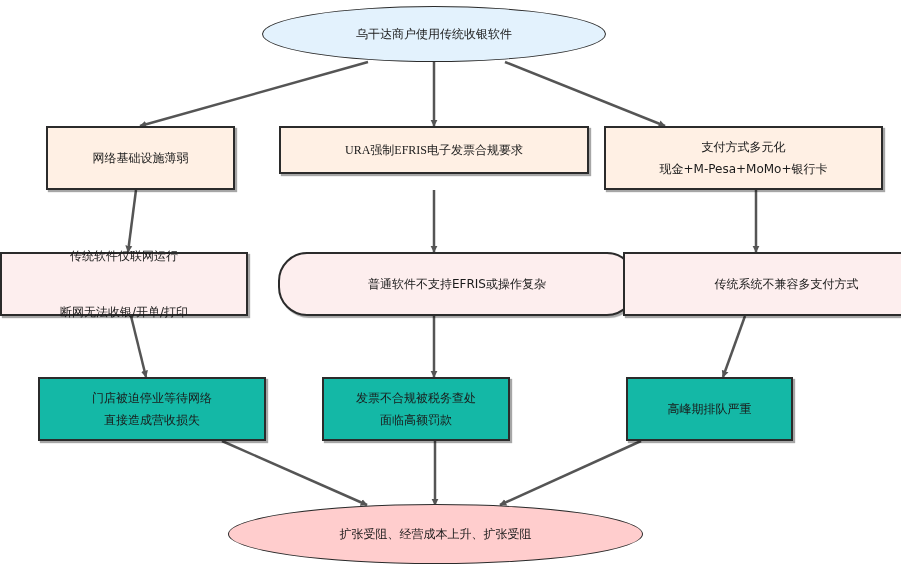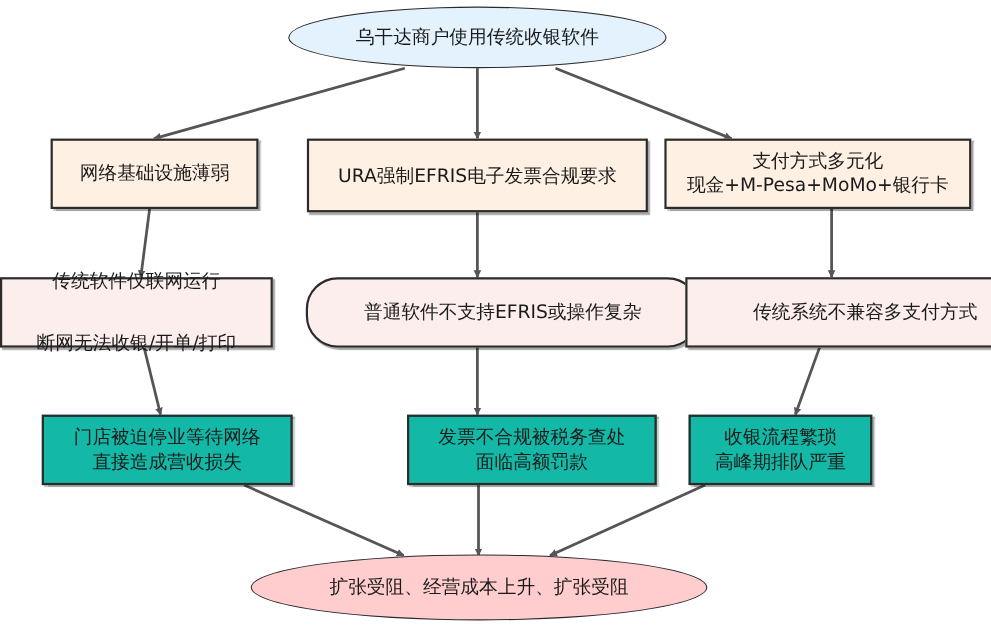"乌干达商户使用传统收银软件" .node { font-size: 17px -> 12px }
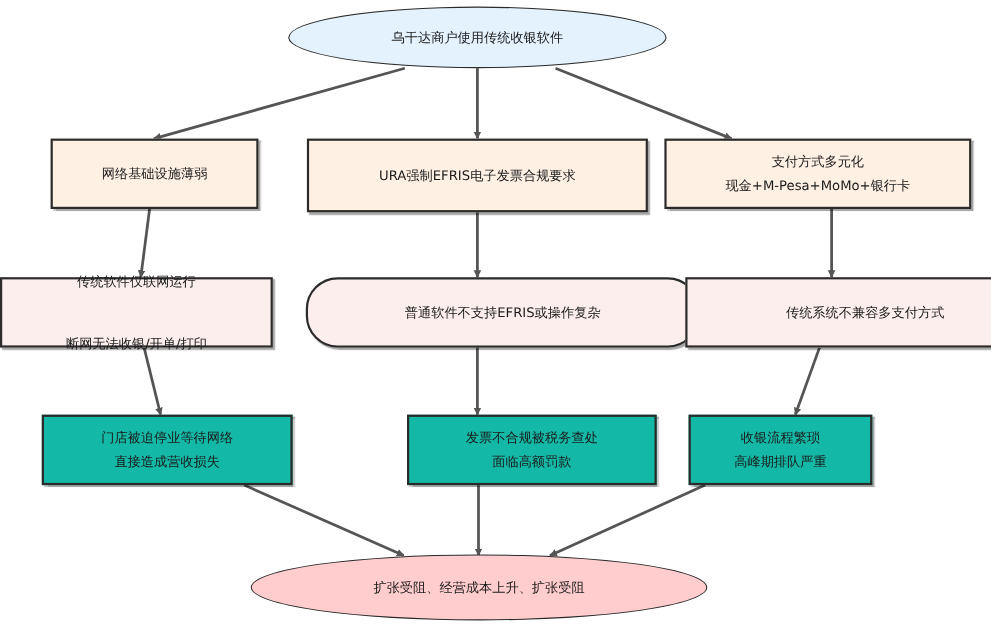"URA强制EFRIS电子发票合规要求" div.node { font-family: none -> Liberation Serif, serif; height: 67px -> 48px }
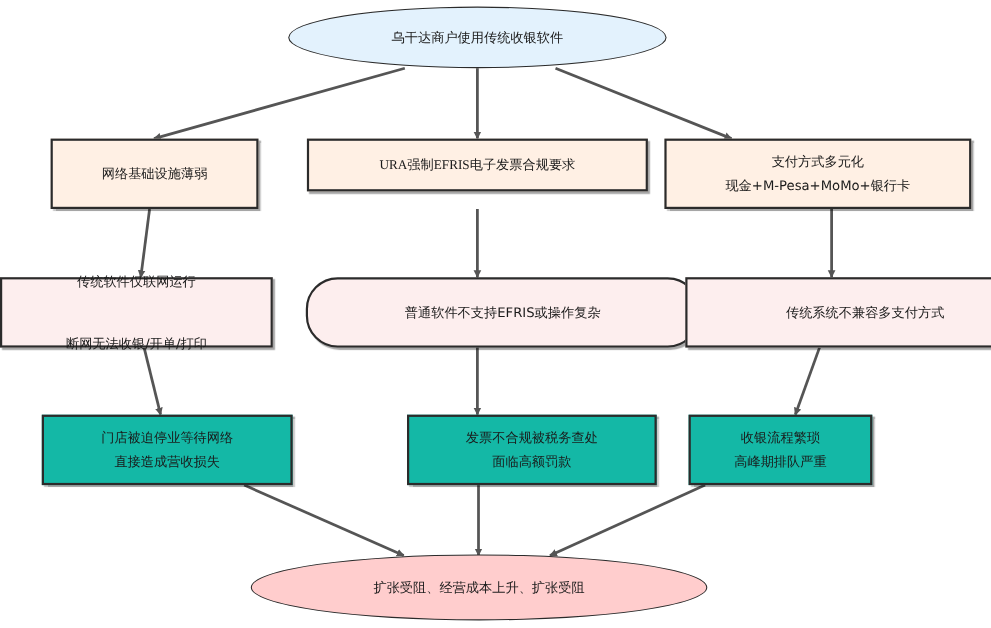"发票不合规被税务查处" div.node { margin-left: 48px -> none; width: 227px -> 188px }
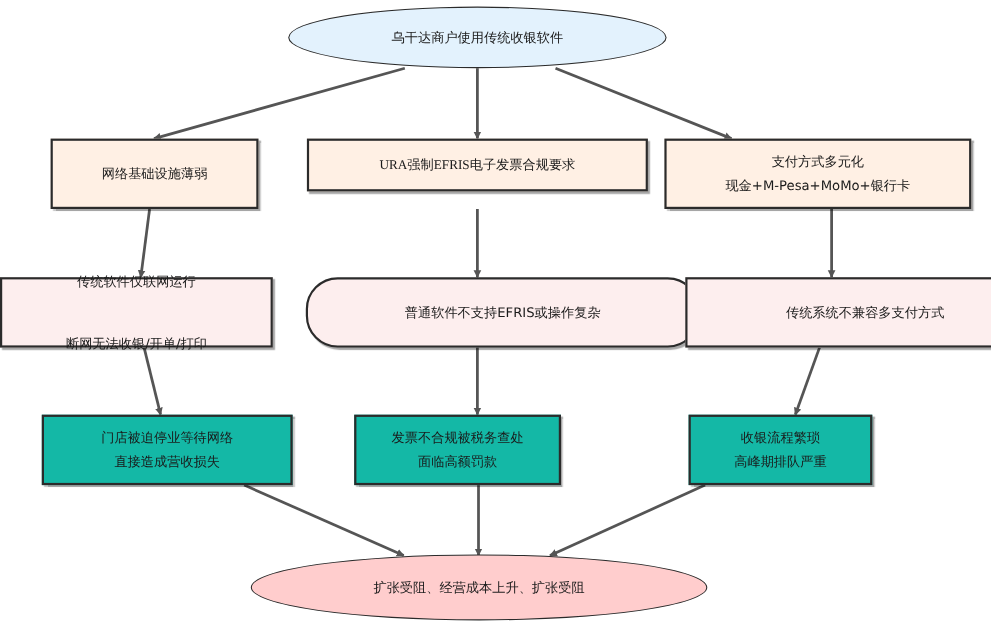"收银流程繁琐" span.line { html: <span>收银流程繁琐</span> -> none }
